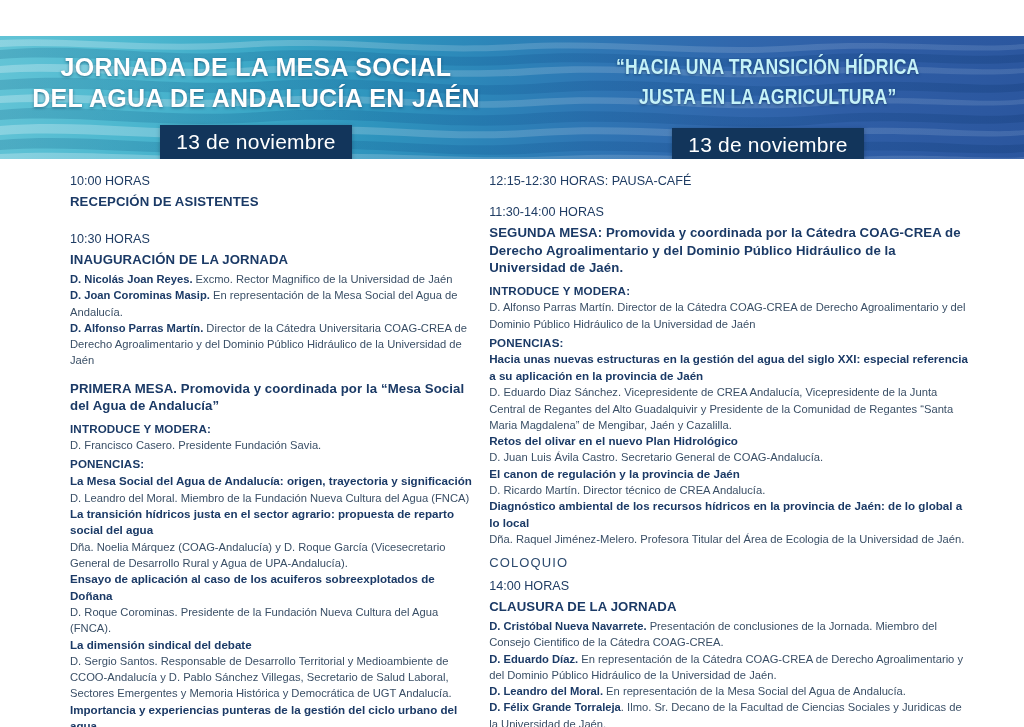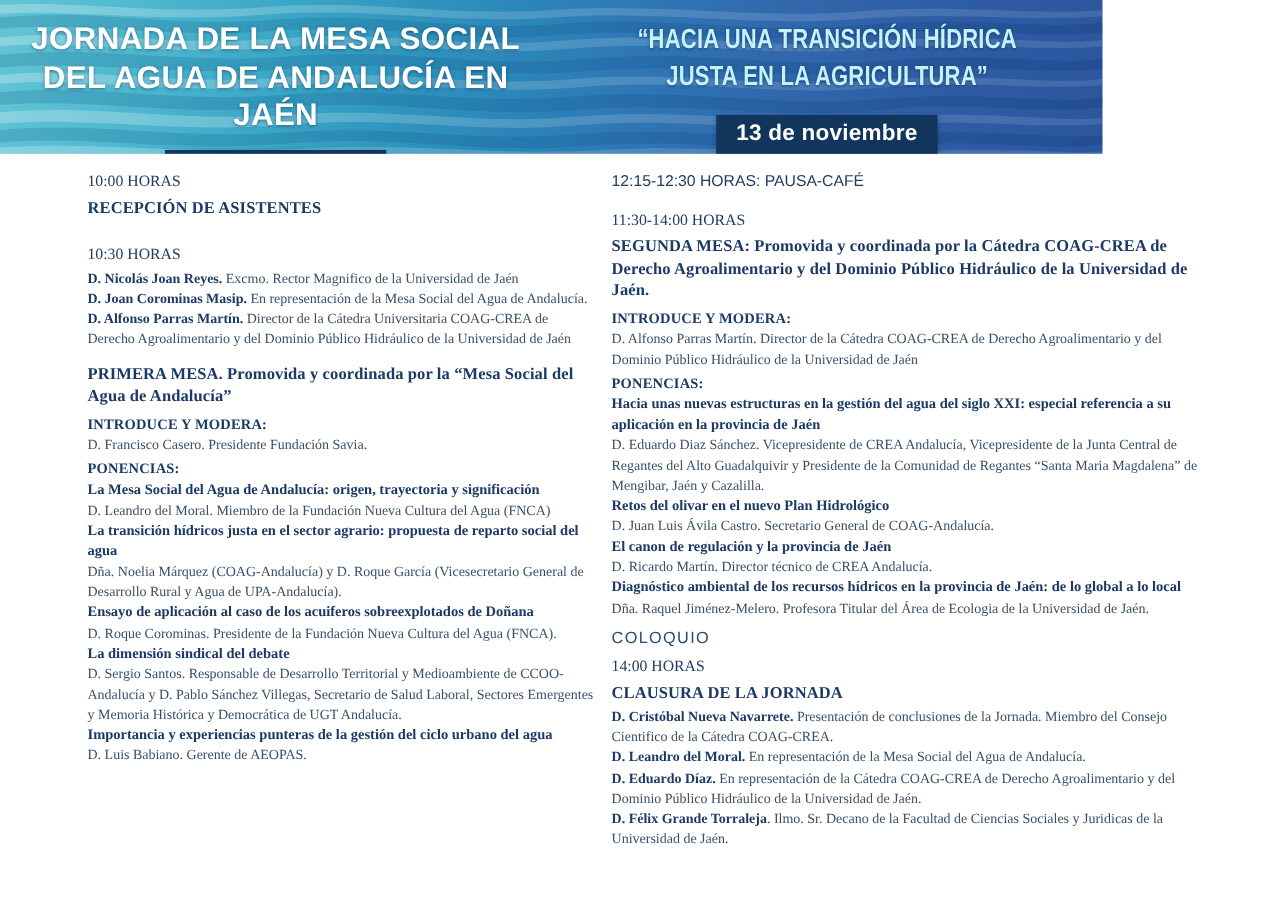"JORNADA DE LA MESA SOCIAL" .banner { margin-top: none -> 36px; width: 882px -> 1024px }
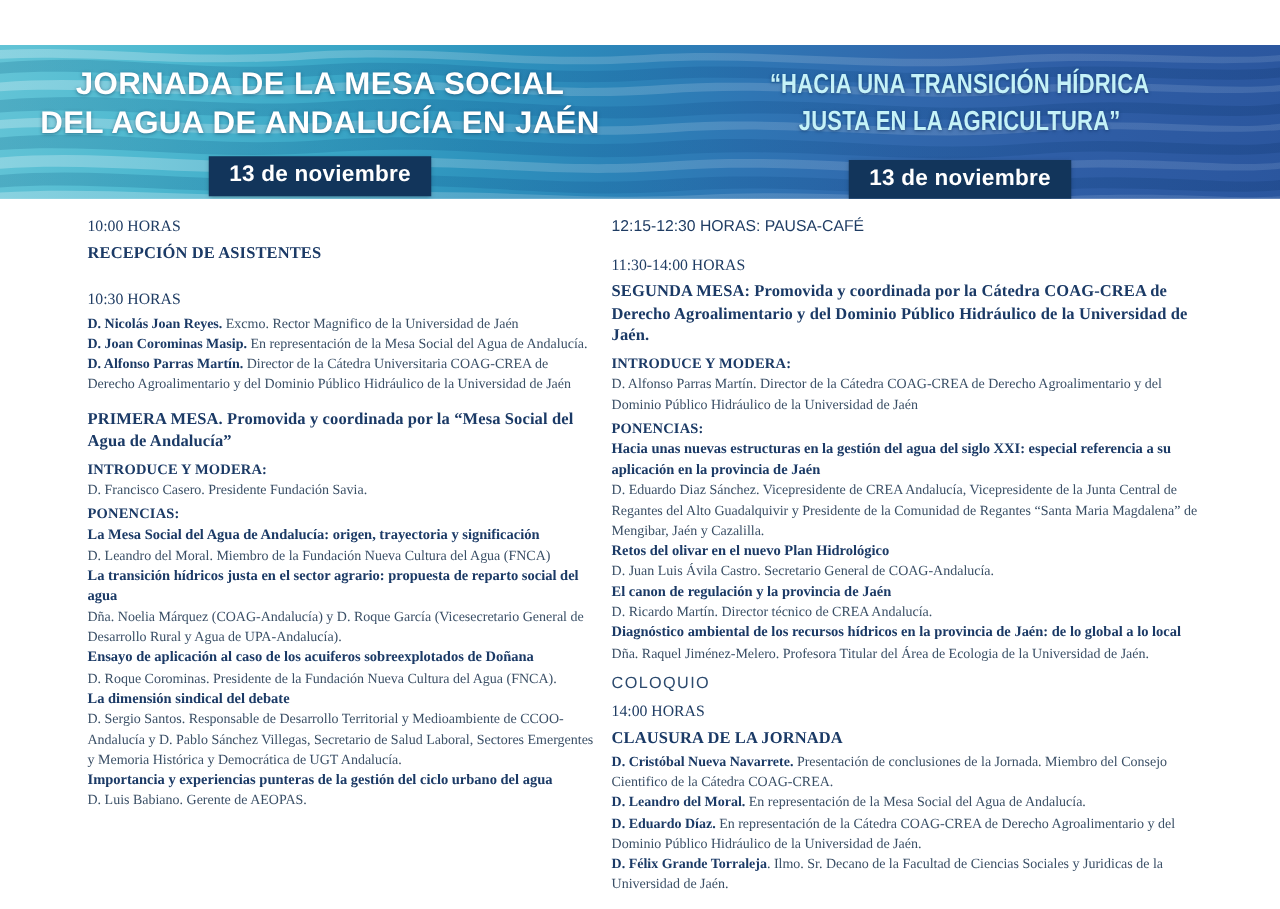"13 de noviembre" .date-badge { font-size: 18px -> 21px; font-weight: bold -> normal }
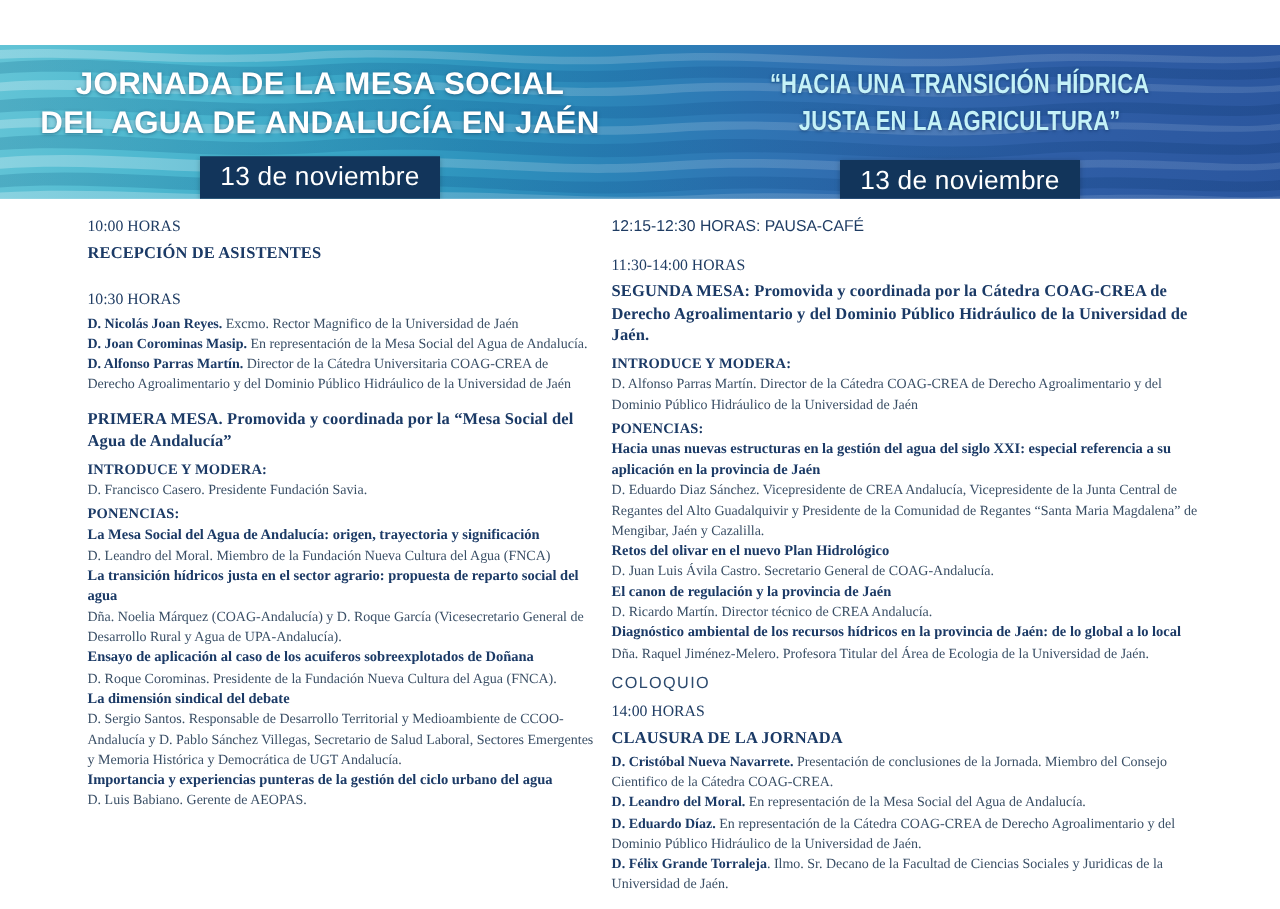"10:00 HORAS" .block { font-family: Liberation Serif, serif -> none }
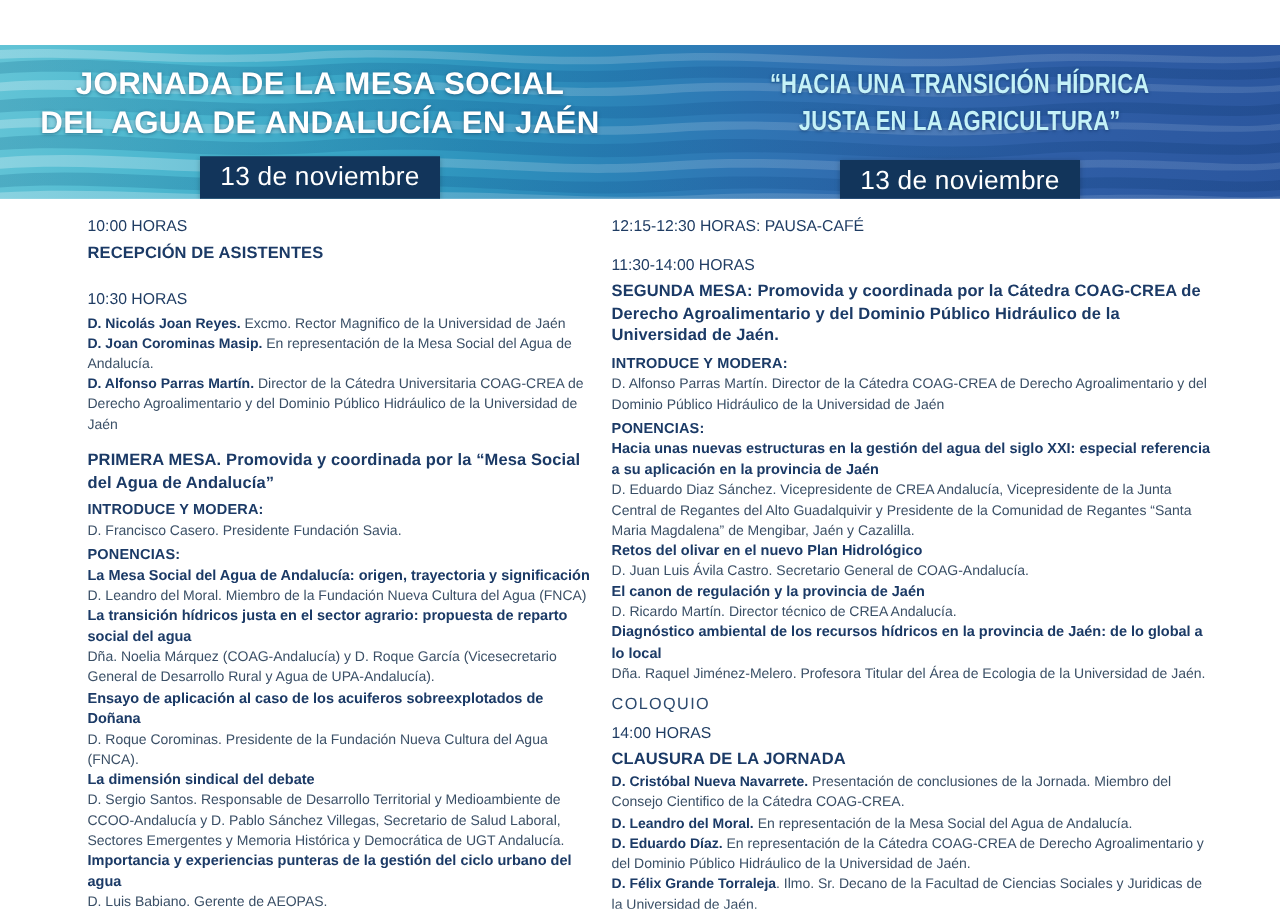"INAUGURACIÓN DE LA JORNADA" p.heading { html: none -> <p>INAUGURACIÓN DE LA JORNADA</p> }
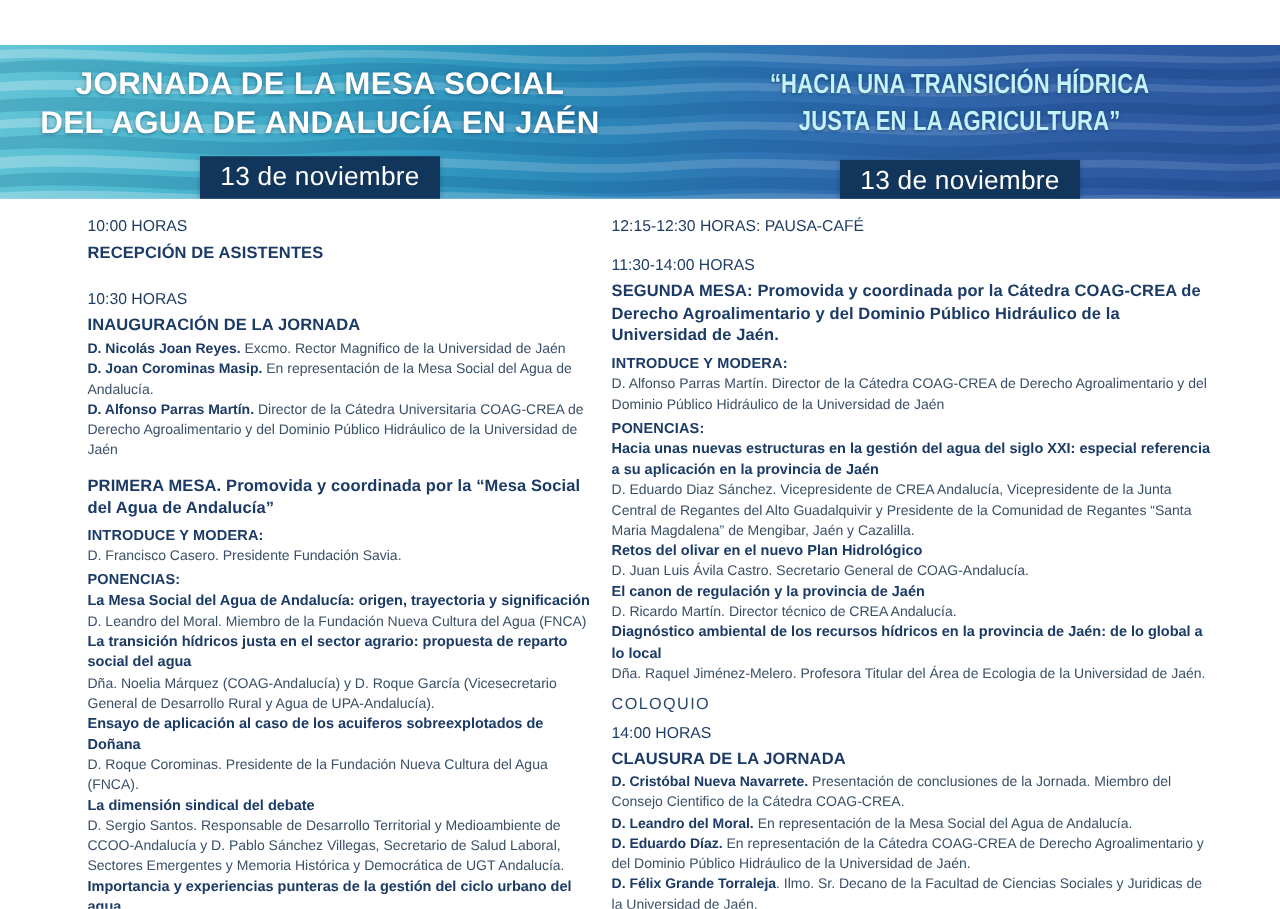"D. Leandro del Moral. En" p.person { order: before "D. Eduardo Díaz. En representación" -> after "D. Eduardo Díaz. En representación" }
